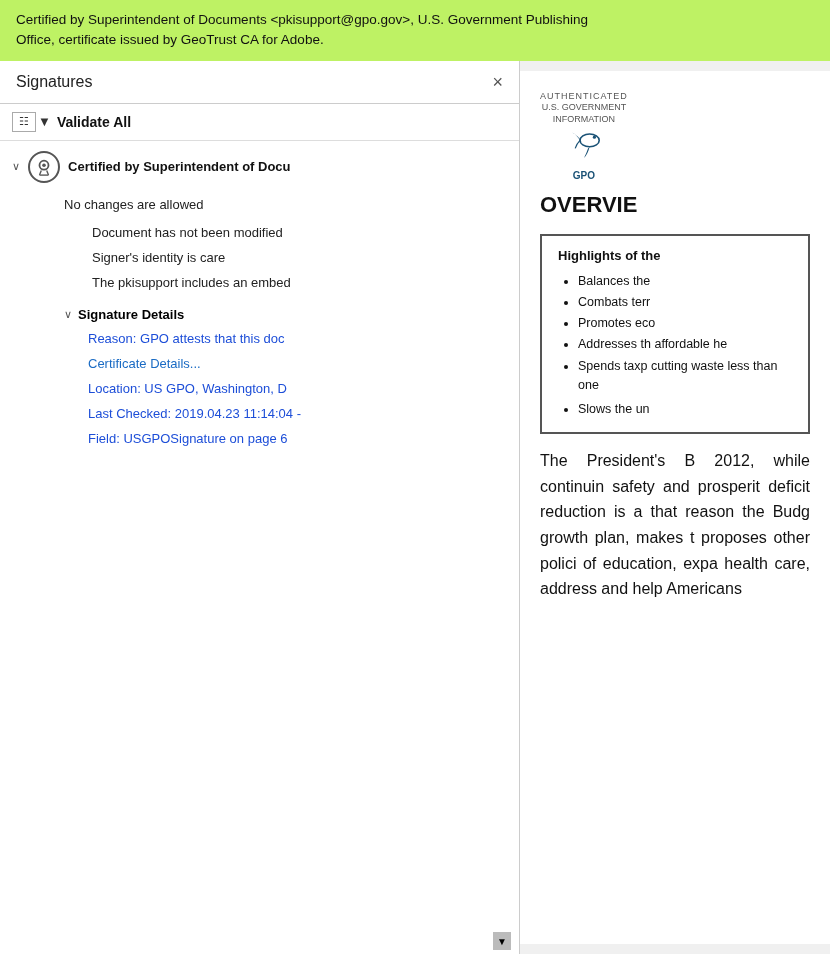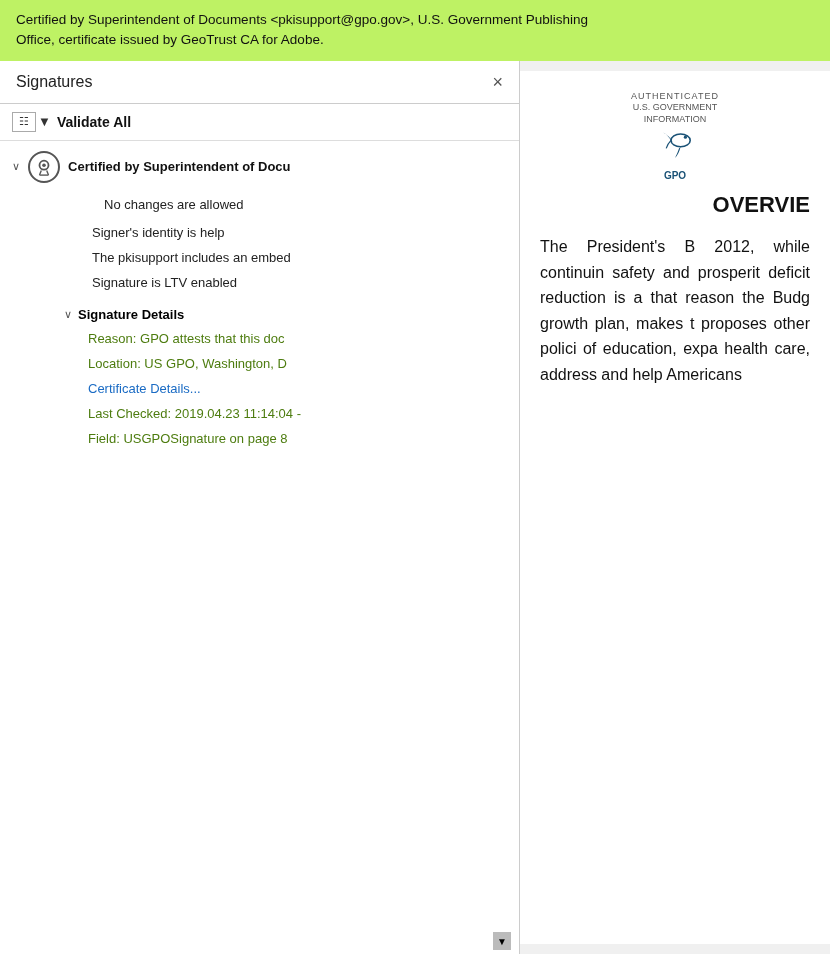"AUTHENTICATED" .gpo-logo-area { justify-content: center -> flex-start }
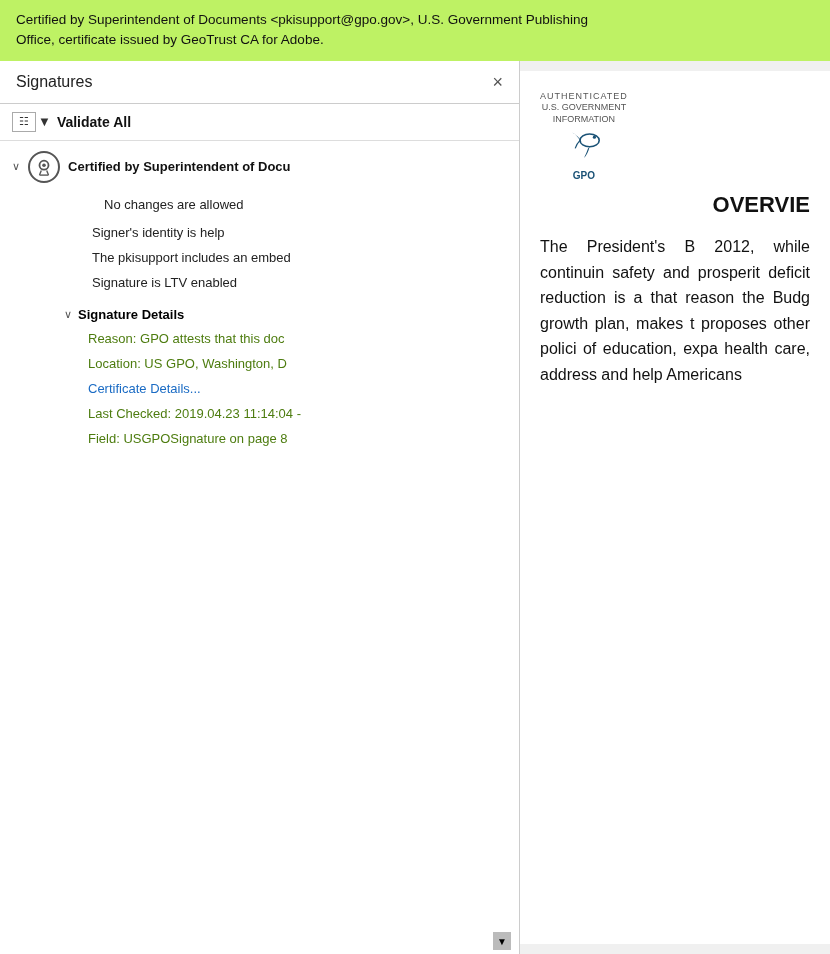"No changes are allowed" .sig-line { margin-left: 40px -> none }
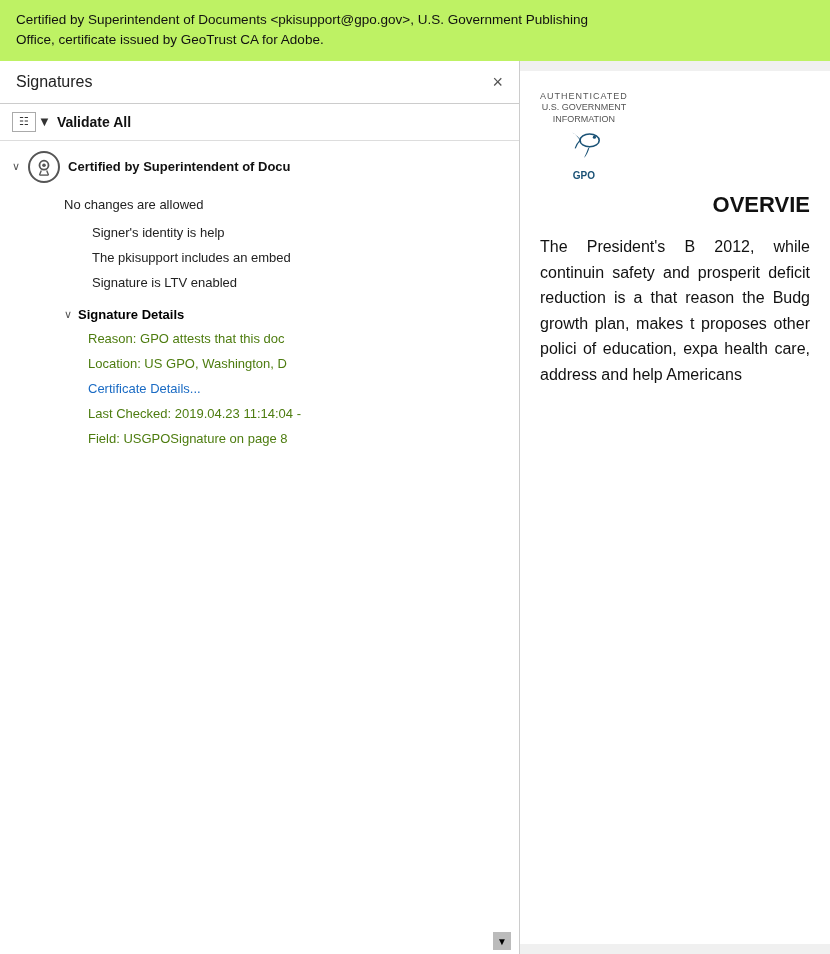"OVERVIE" .doc-title { text-align: right -> left }
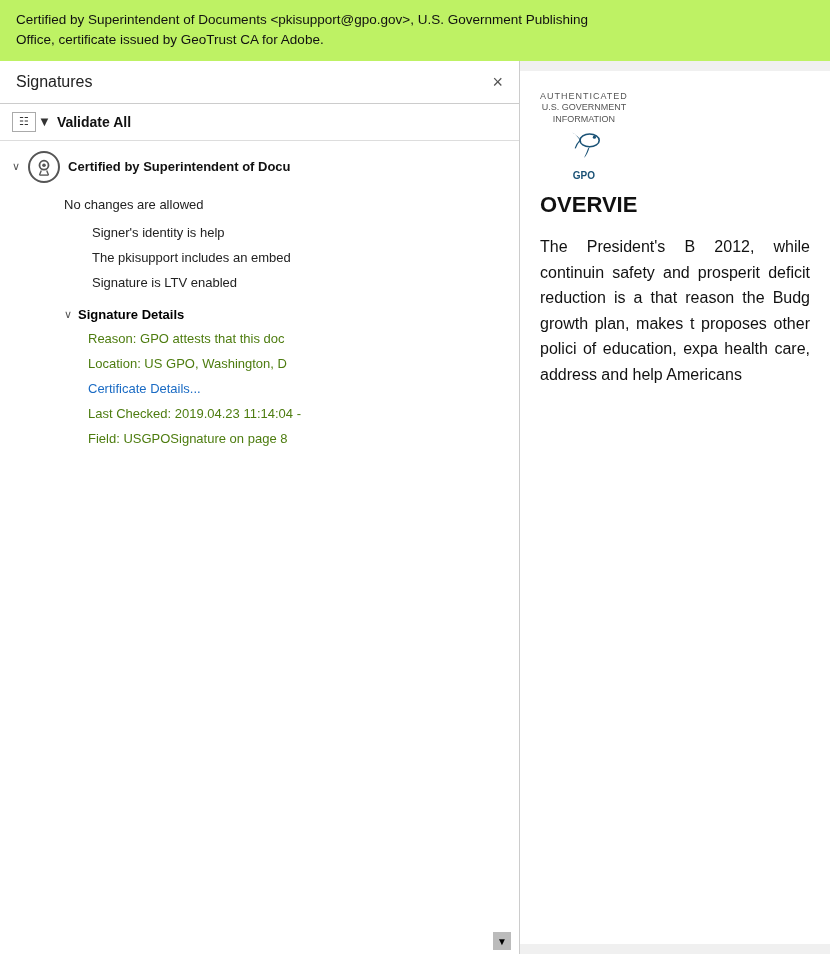"Document has not been modified" div.sig-subline { html: none -> <div>Document has not been modified</div> }
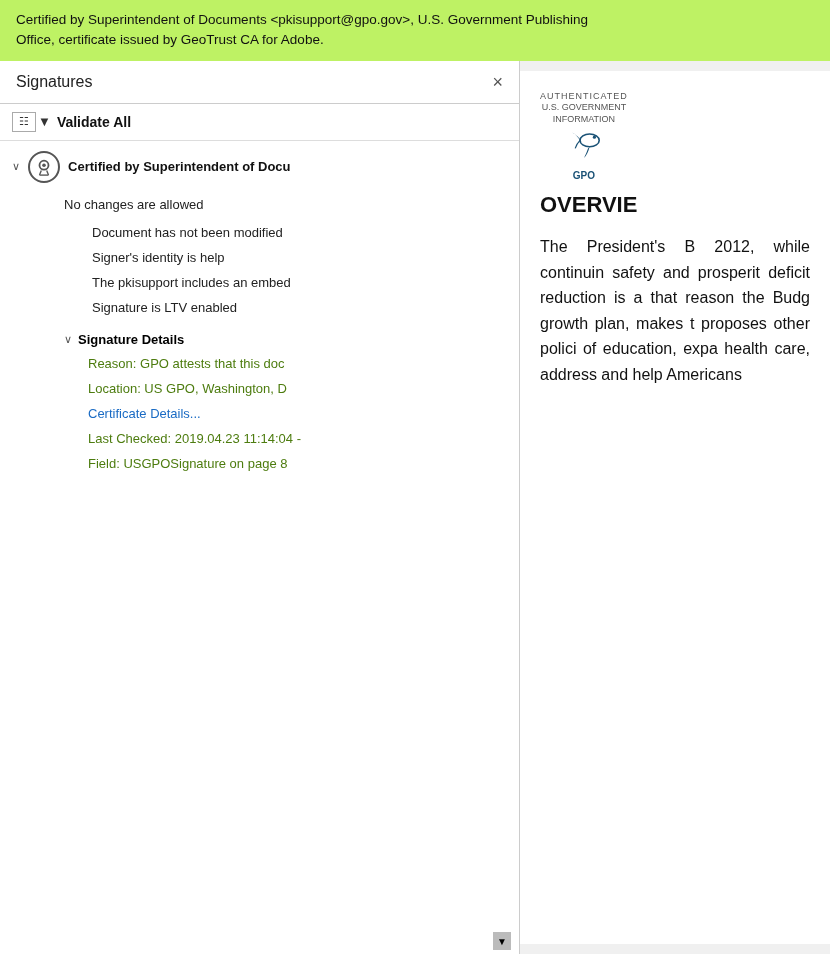"Signer's identity is help" div.sig-subline { text: help -> care }
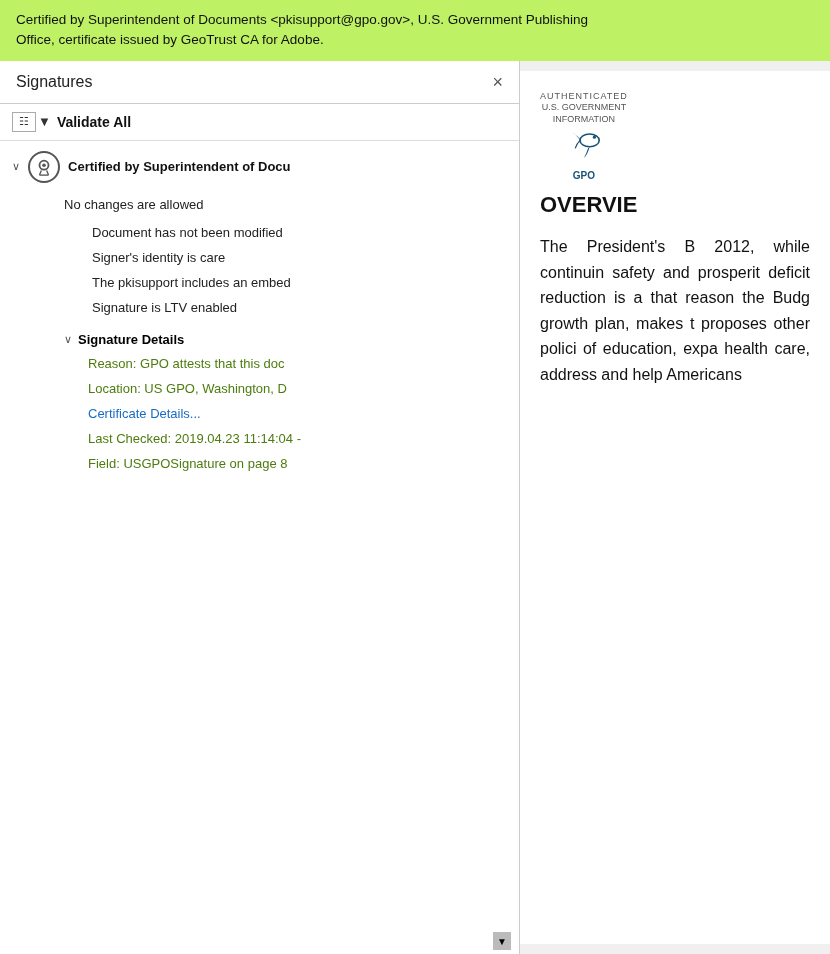"Highlights of the" div.highlights-box { html: none -> <div> <div>Highlights of the</div> <ul> <li>Balances the</li> <li>Combats terr</li> <li>Promotes eco</li> <li>Addresses th affordable he</li> <li>Spends taxp cutting waste less than one</li> <li>Slows the un</li> </ul> </div> }
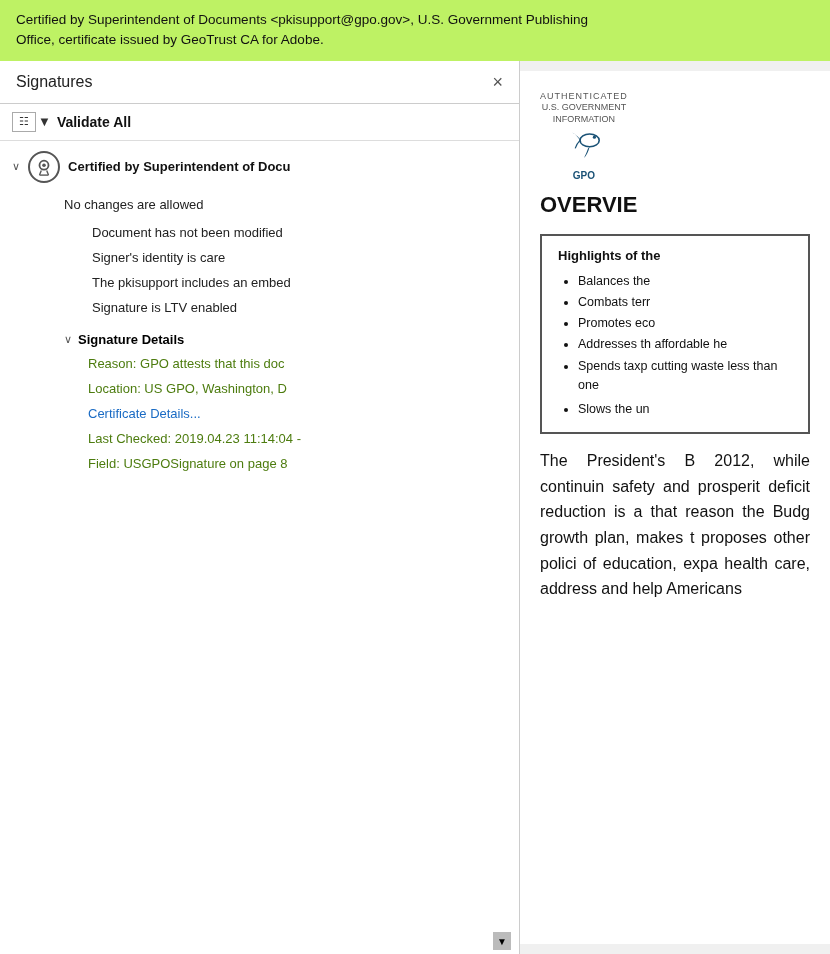"Signature is LTV enabled" div.sig-subline { html: <div>Signature is LTV enabled</div> -> none }
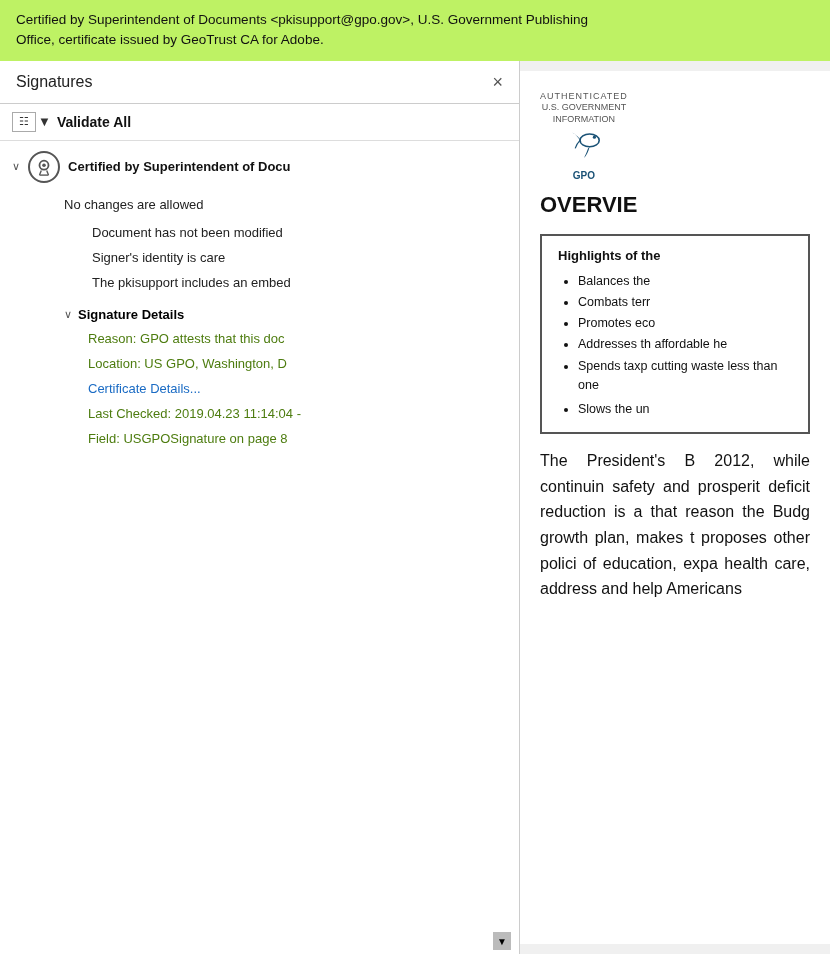"Reason: GPO attests that this" .detail-line { color: #4d7c0f -> #1d4ed8 }
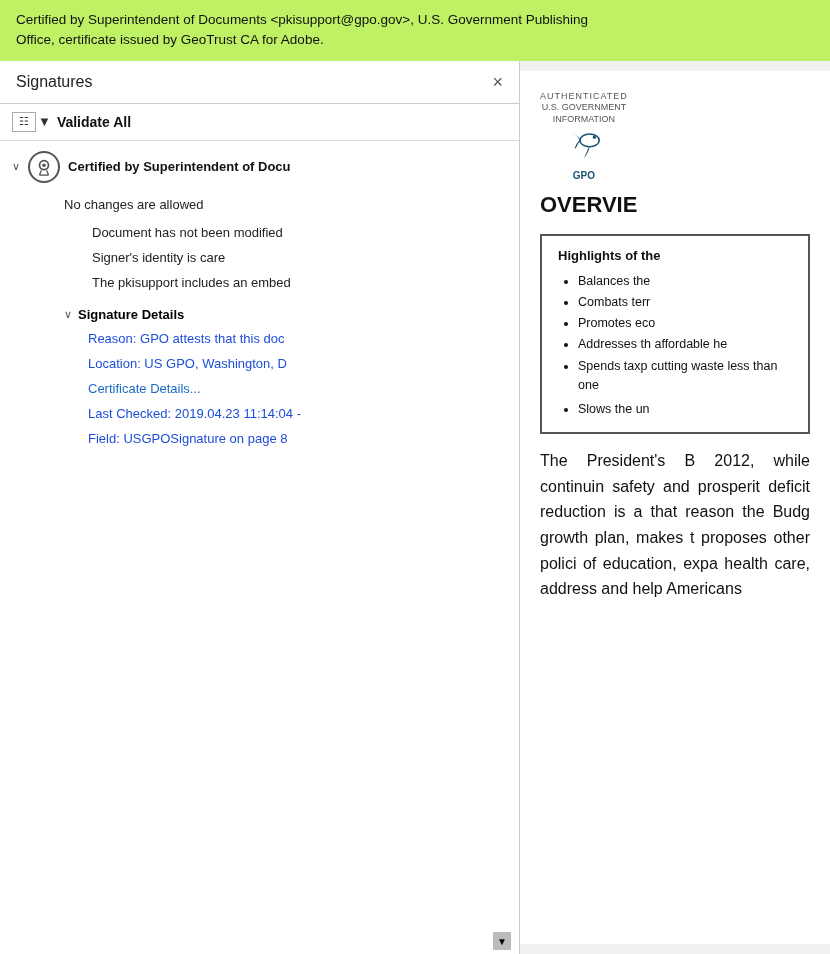"Location: US GPO, Washington, D" div.detail-line { order: before "Certificate Details..." -> after "Certificate Details..." }
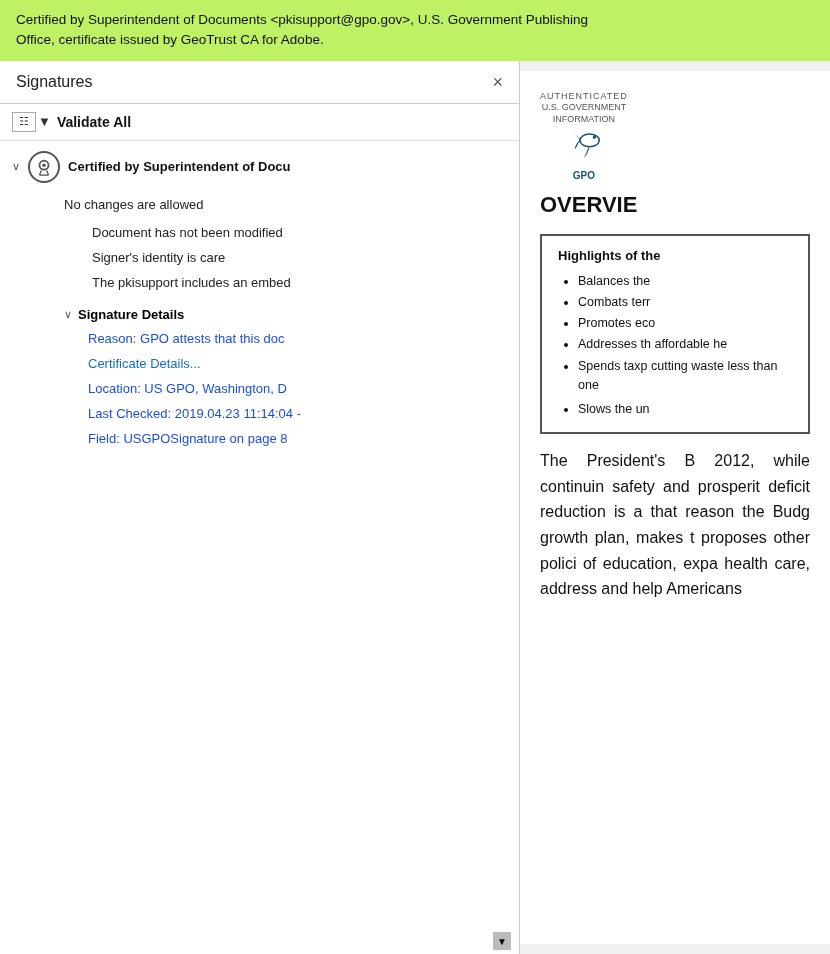"Field: USGPOSignature on page 8" div.detail-line { text: 8 -> 6 }
